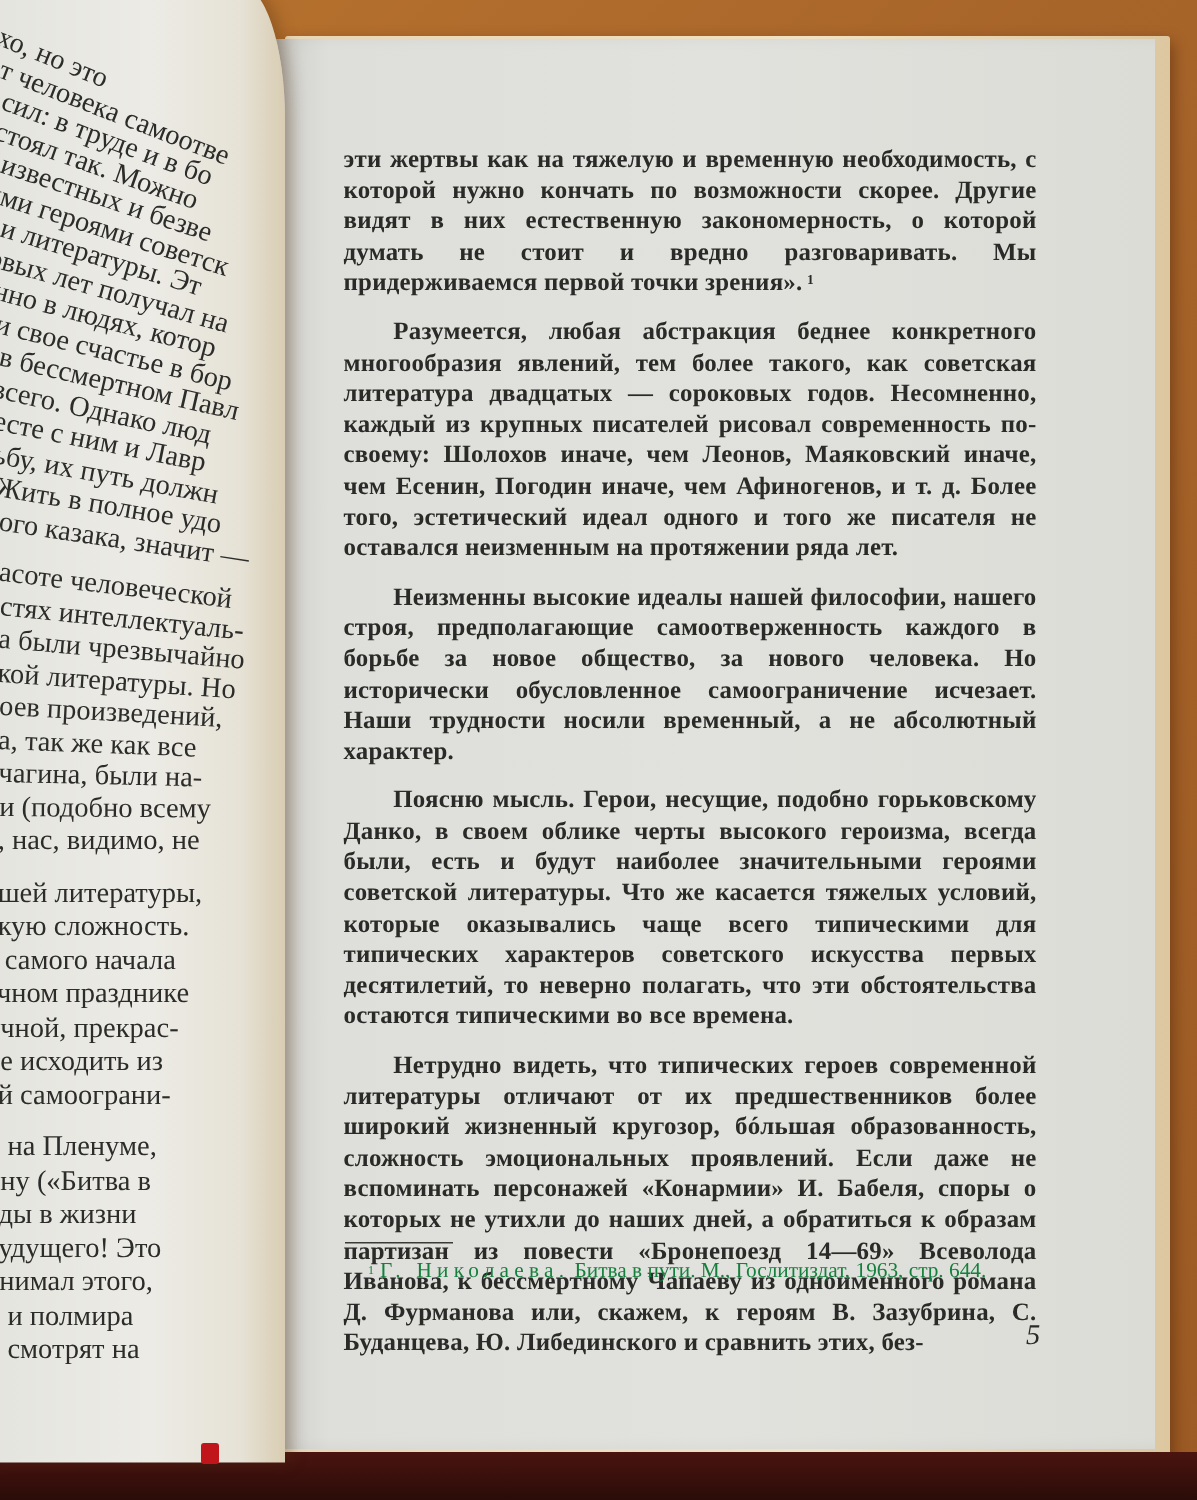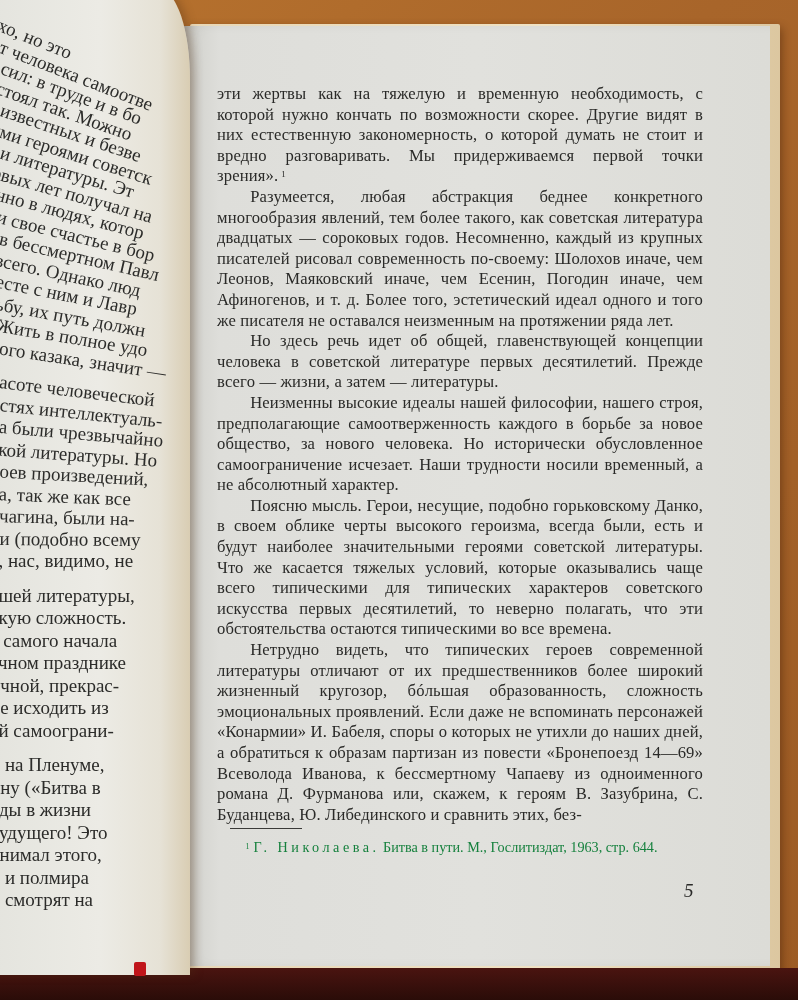"эти жертвы как на тяжелую" .page-body p { font-weight: none -> bold; margin: 0 -> 12px }
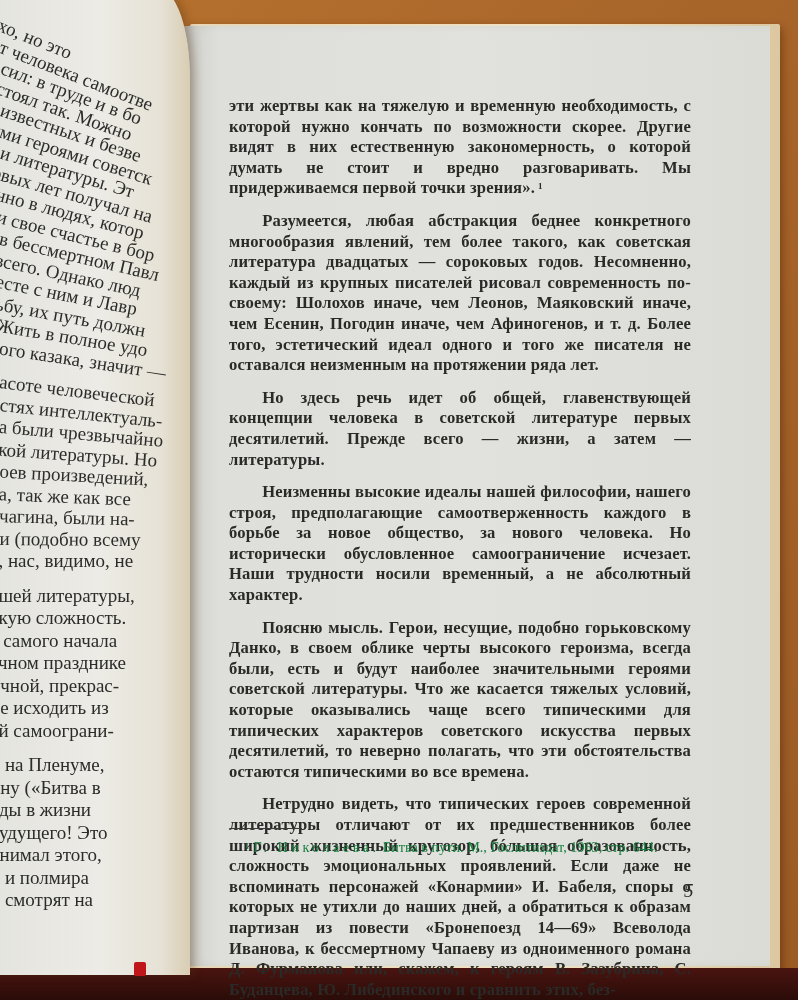"Но здесь речь идет об" p.indent { html: <p>Но здесь речь идет об общей, главенствующей концепции человека в советской литературе первых десятилетий. Прежде всего — жизни, а затем — литературы.</p> -> none }
